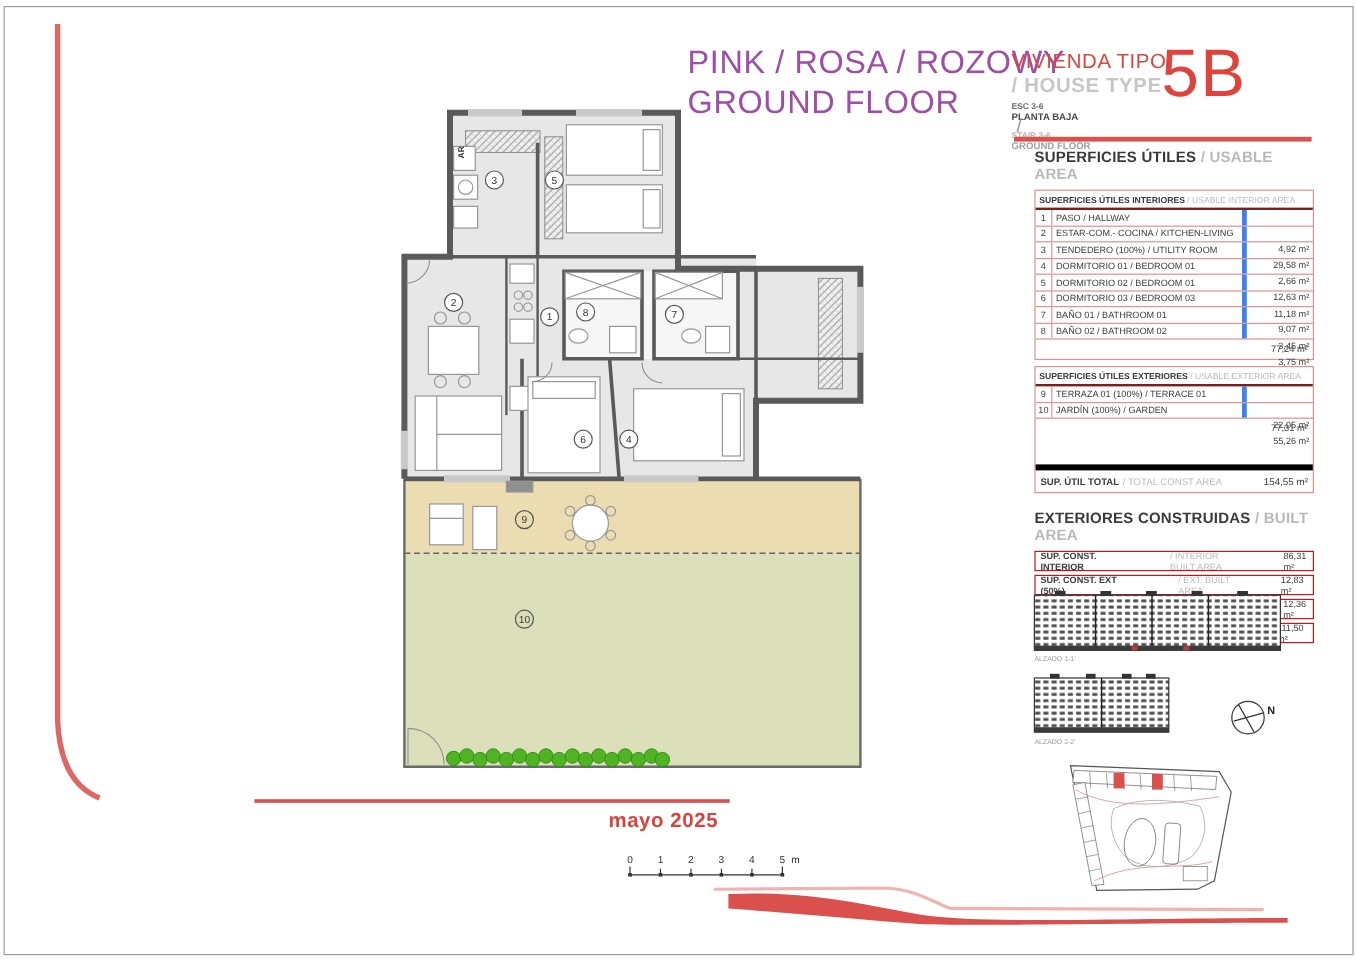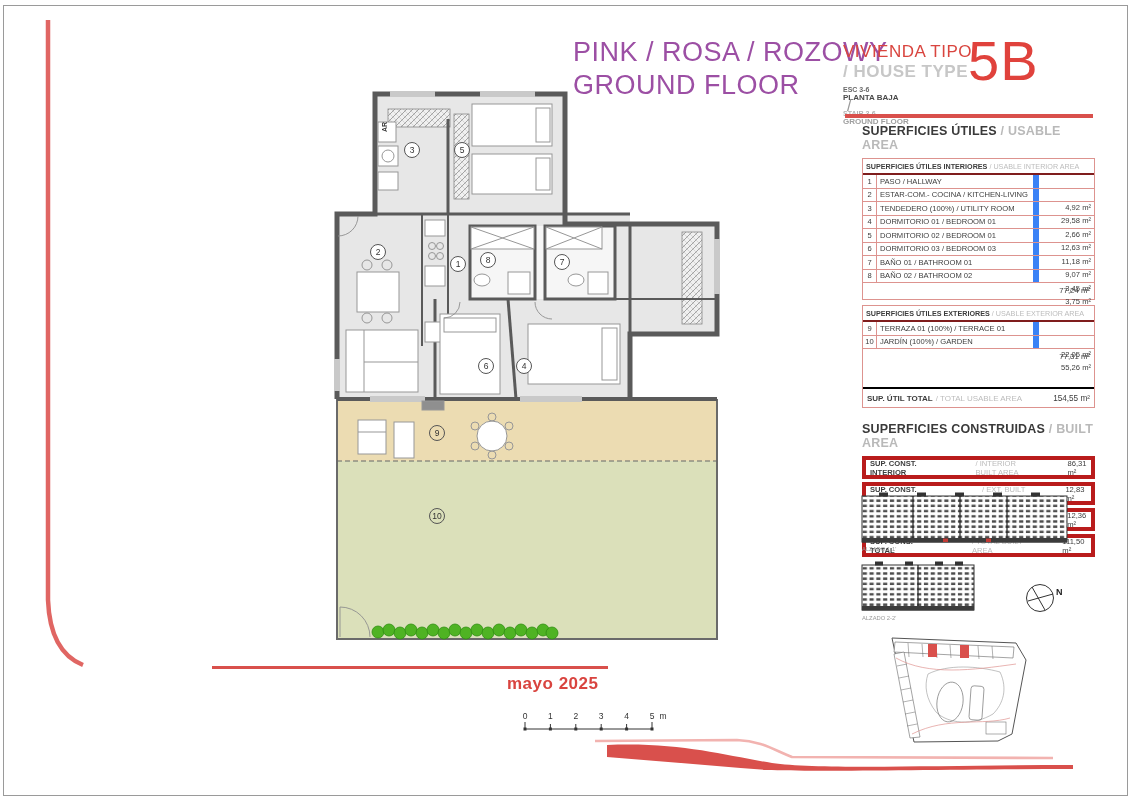"PASO / HALLWAY" .tlabel { border-right: 6px solid #3b82f6 -> 4px solid #3b82f6 }
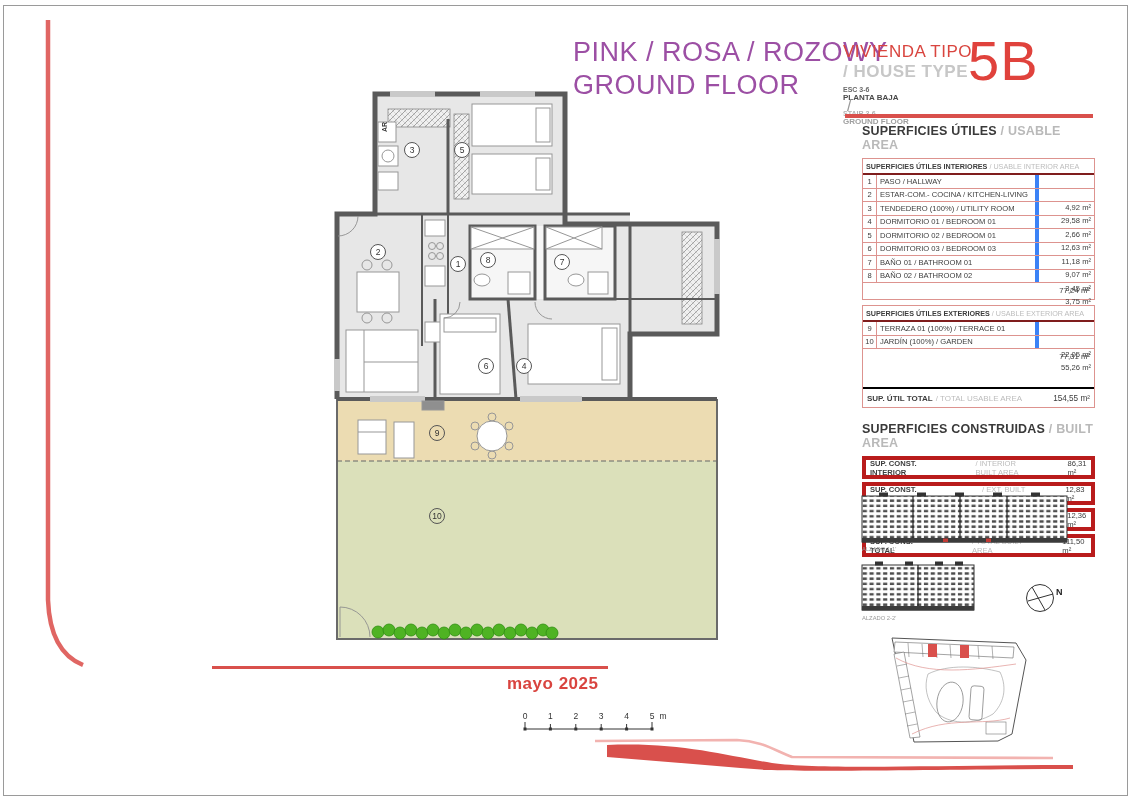"SUP. ÚTIL TOTAL" .ttotal { border-top: 2px solid #000000 -> 5px solid #000000 }
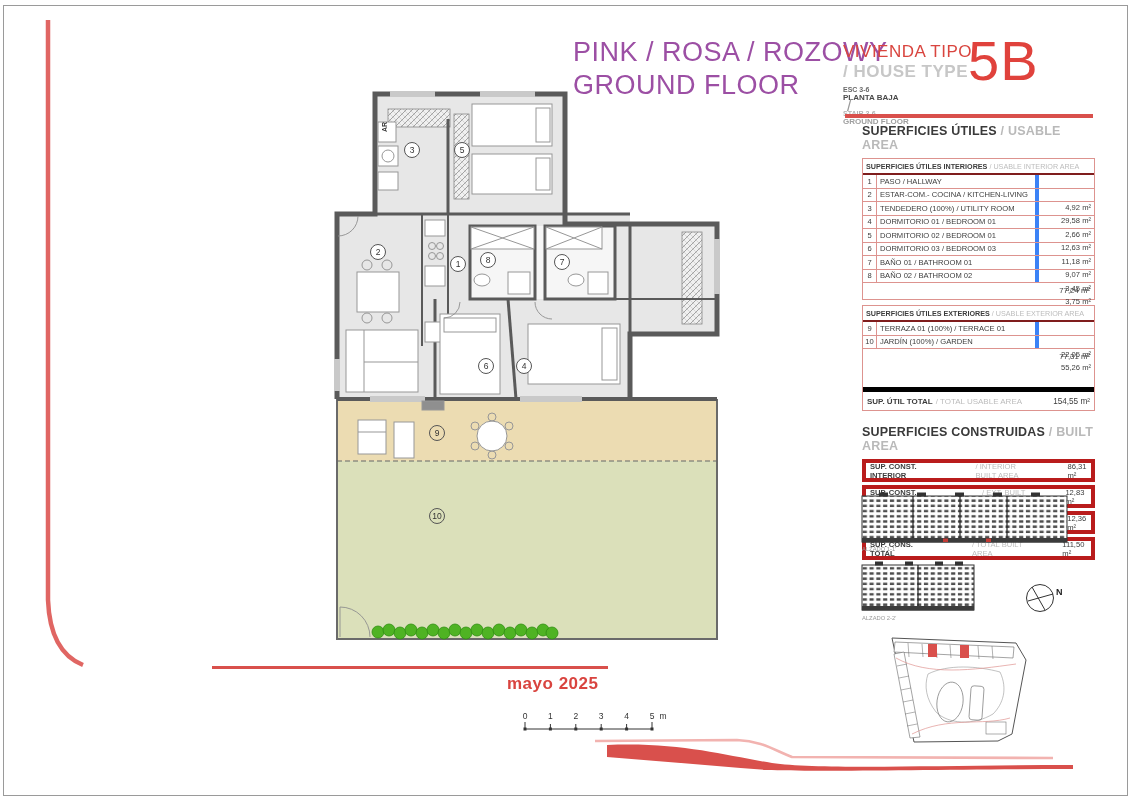"/ TOTAL USABLE AREA" span.en { text: USABLE -> CONST }
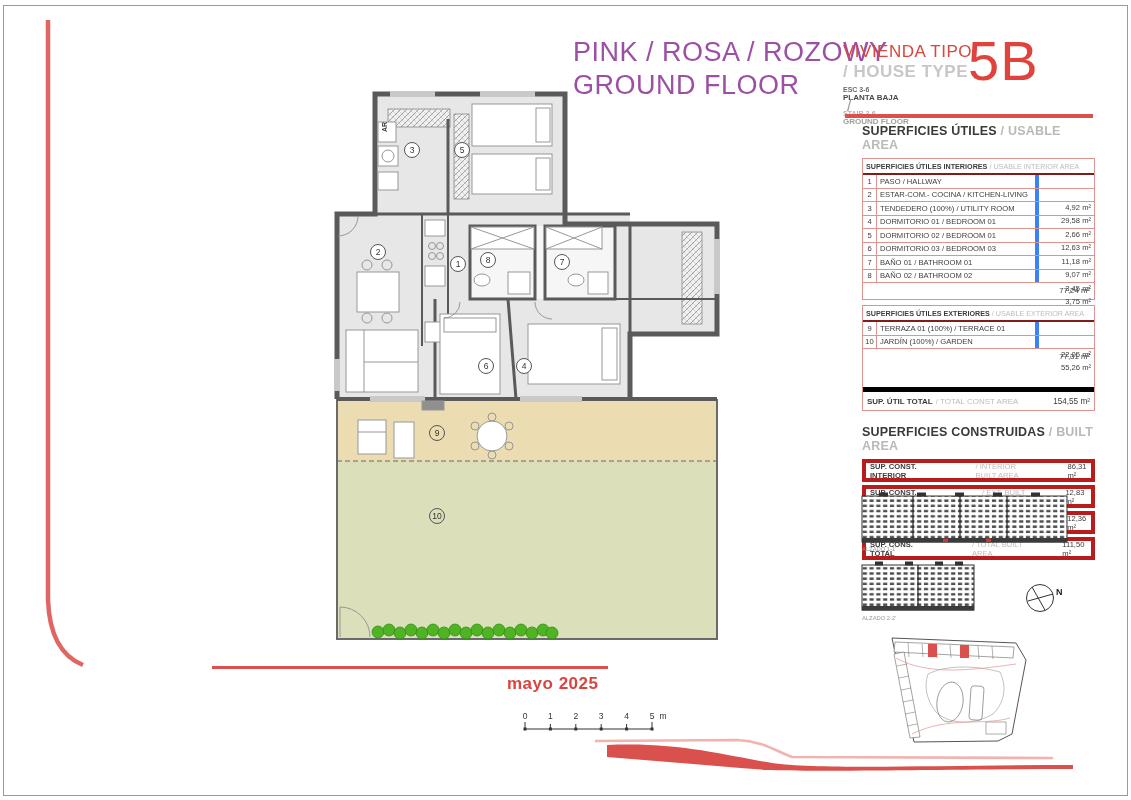"SUPERFICIES CONSTRUIDAS" span { text: SUPERFICIES -> EXTERIORES }
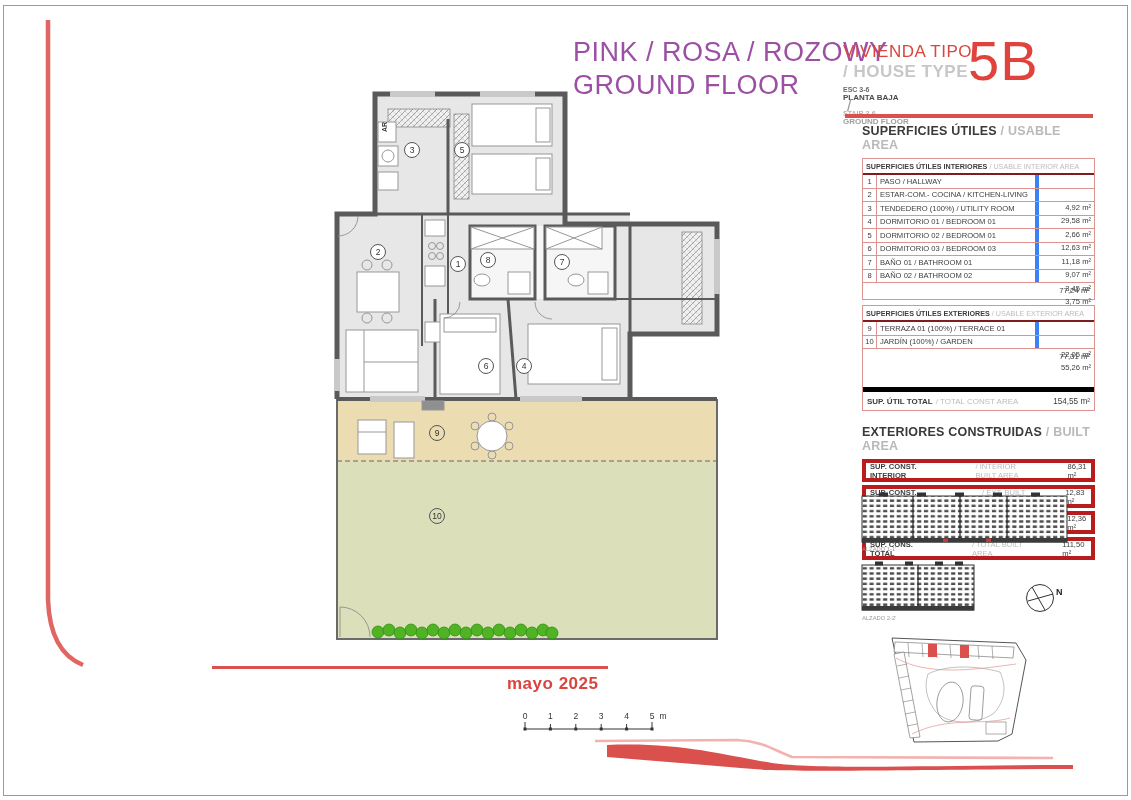"SUP. CONST. INTERIOR" .brow { border: 4px solid #b91c1c -> 1px solid #b91c1c }
